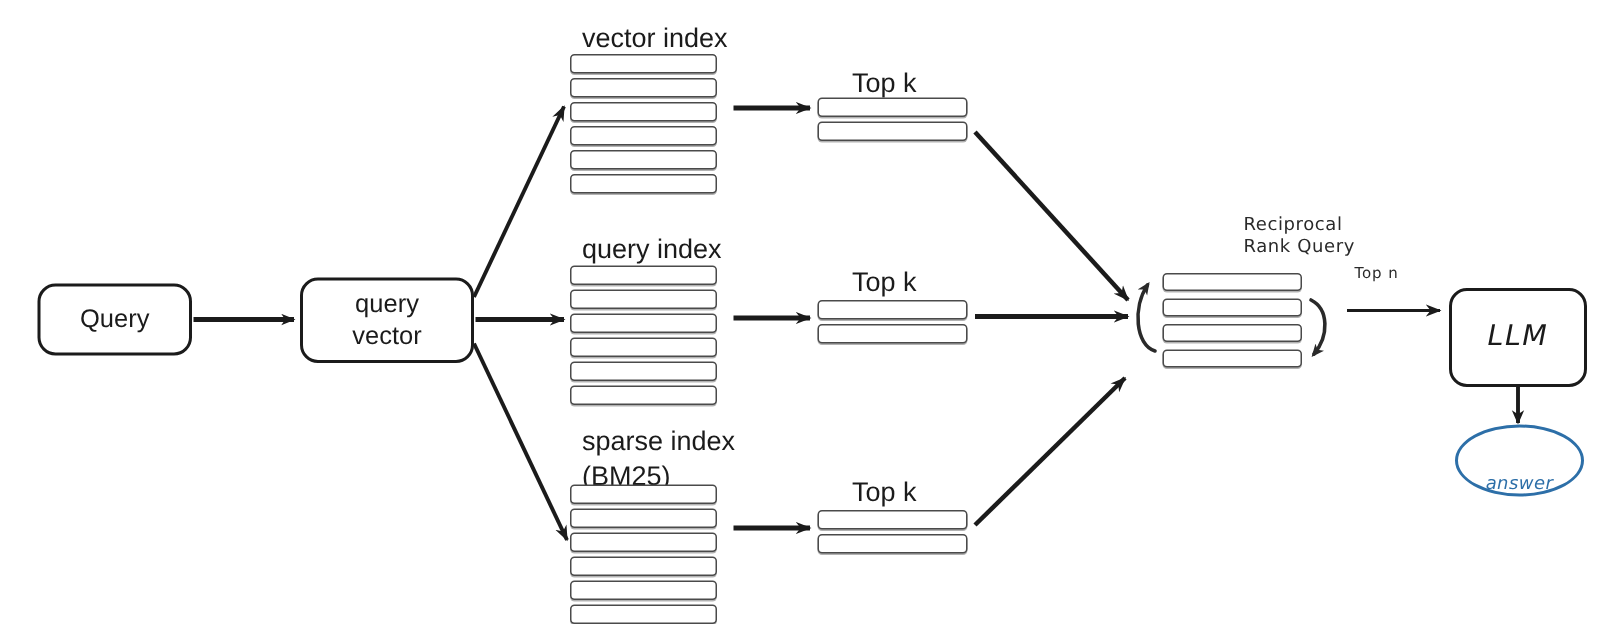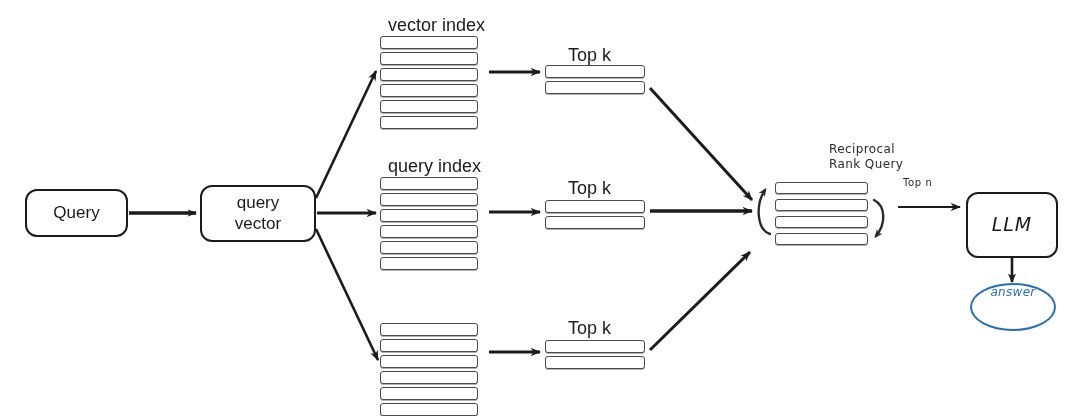"sparse index" div { html: none -> <div>sparse index</div> }
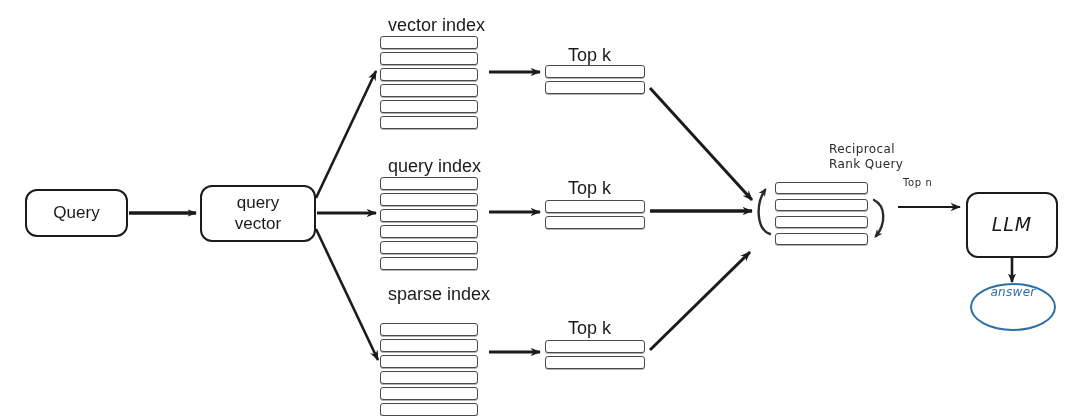"(BM25)" div { html: none -> <div>(BM25)</div> }
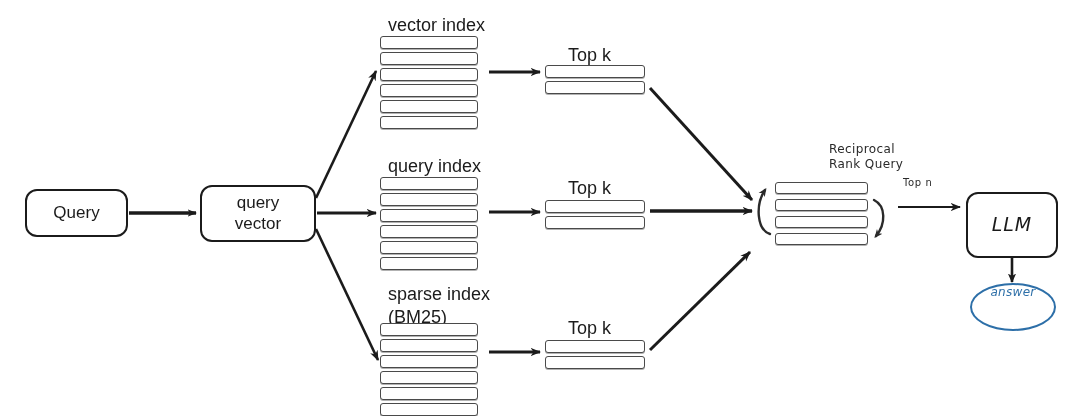"answer" .answer-ellipse { align-items: flex-start -> flex-end }
